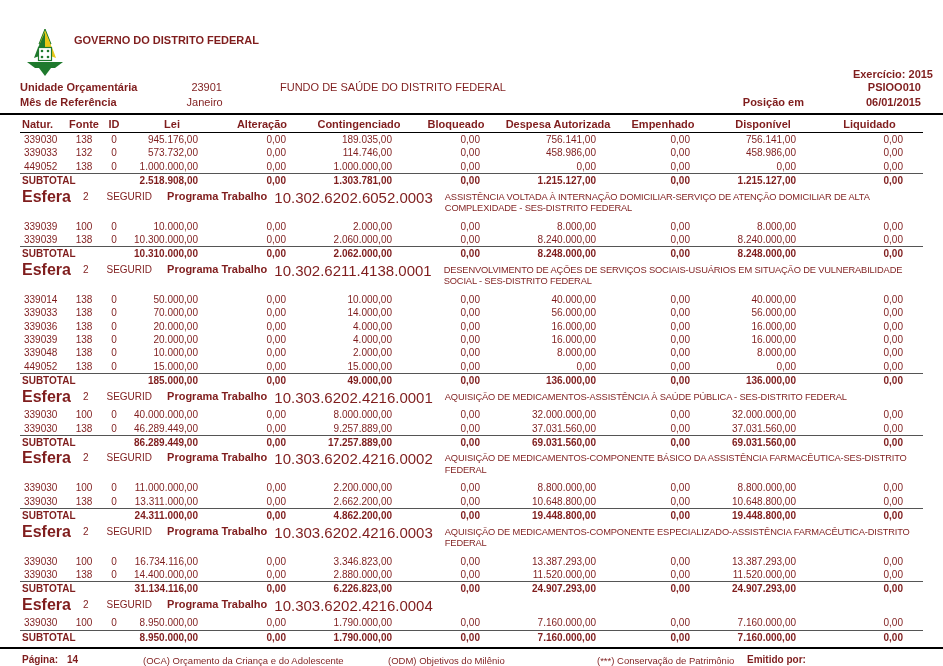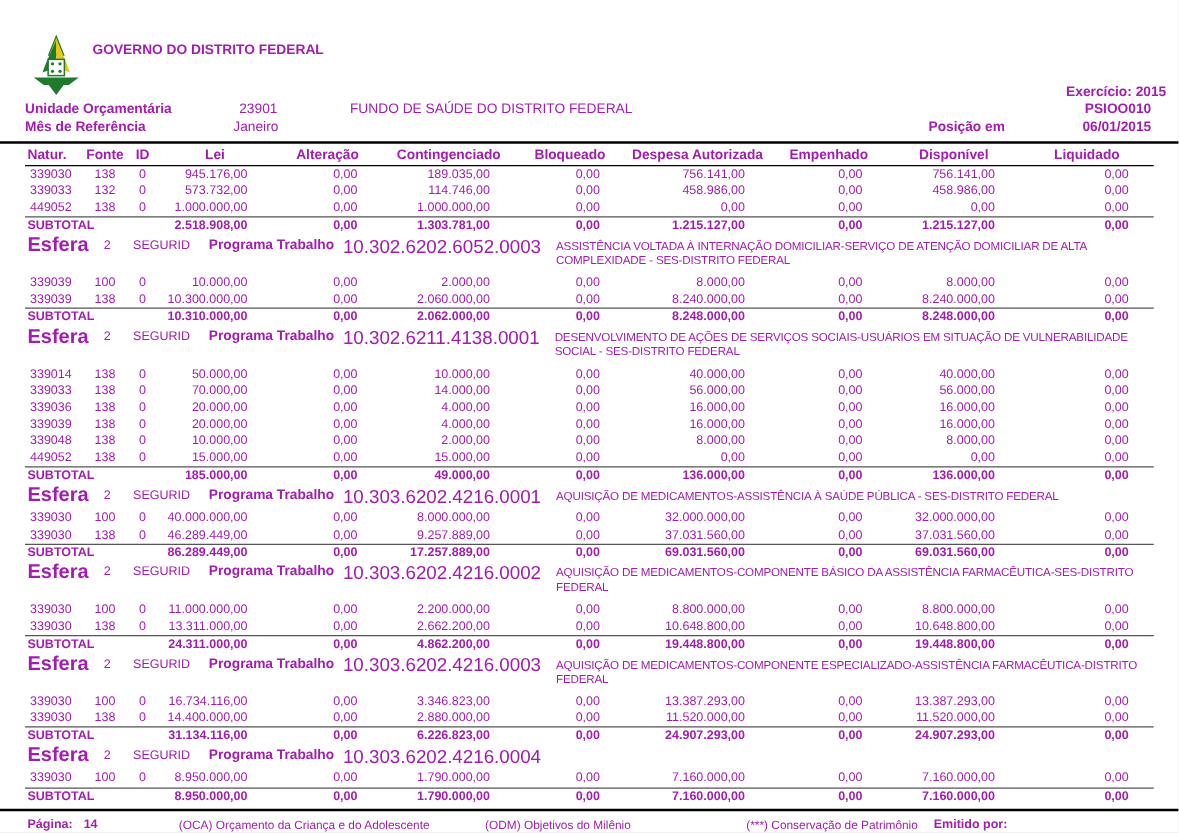"GOVERNO DO DISTRITO FEDERAL" .page { color: #a21caf -> #7f1d1d }
